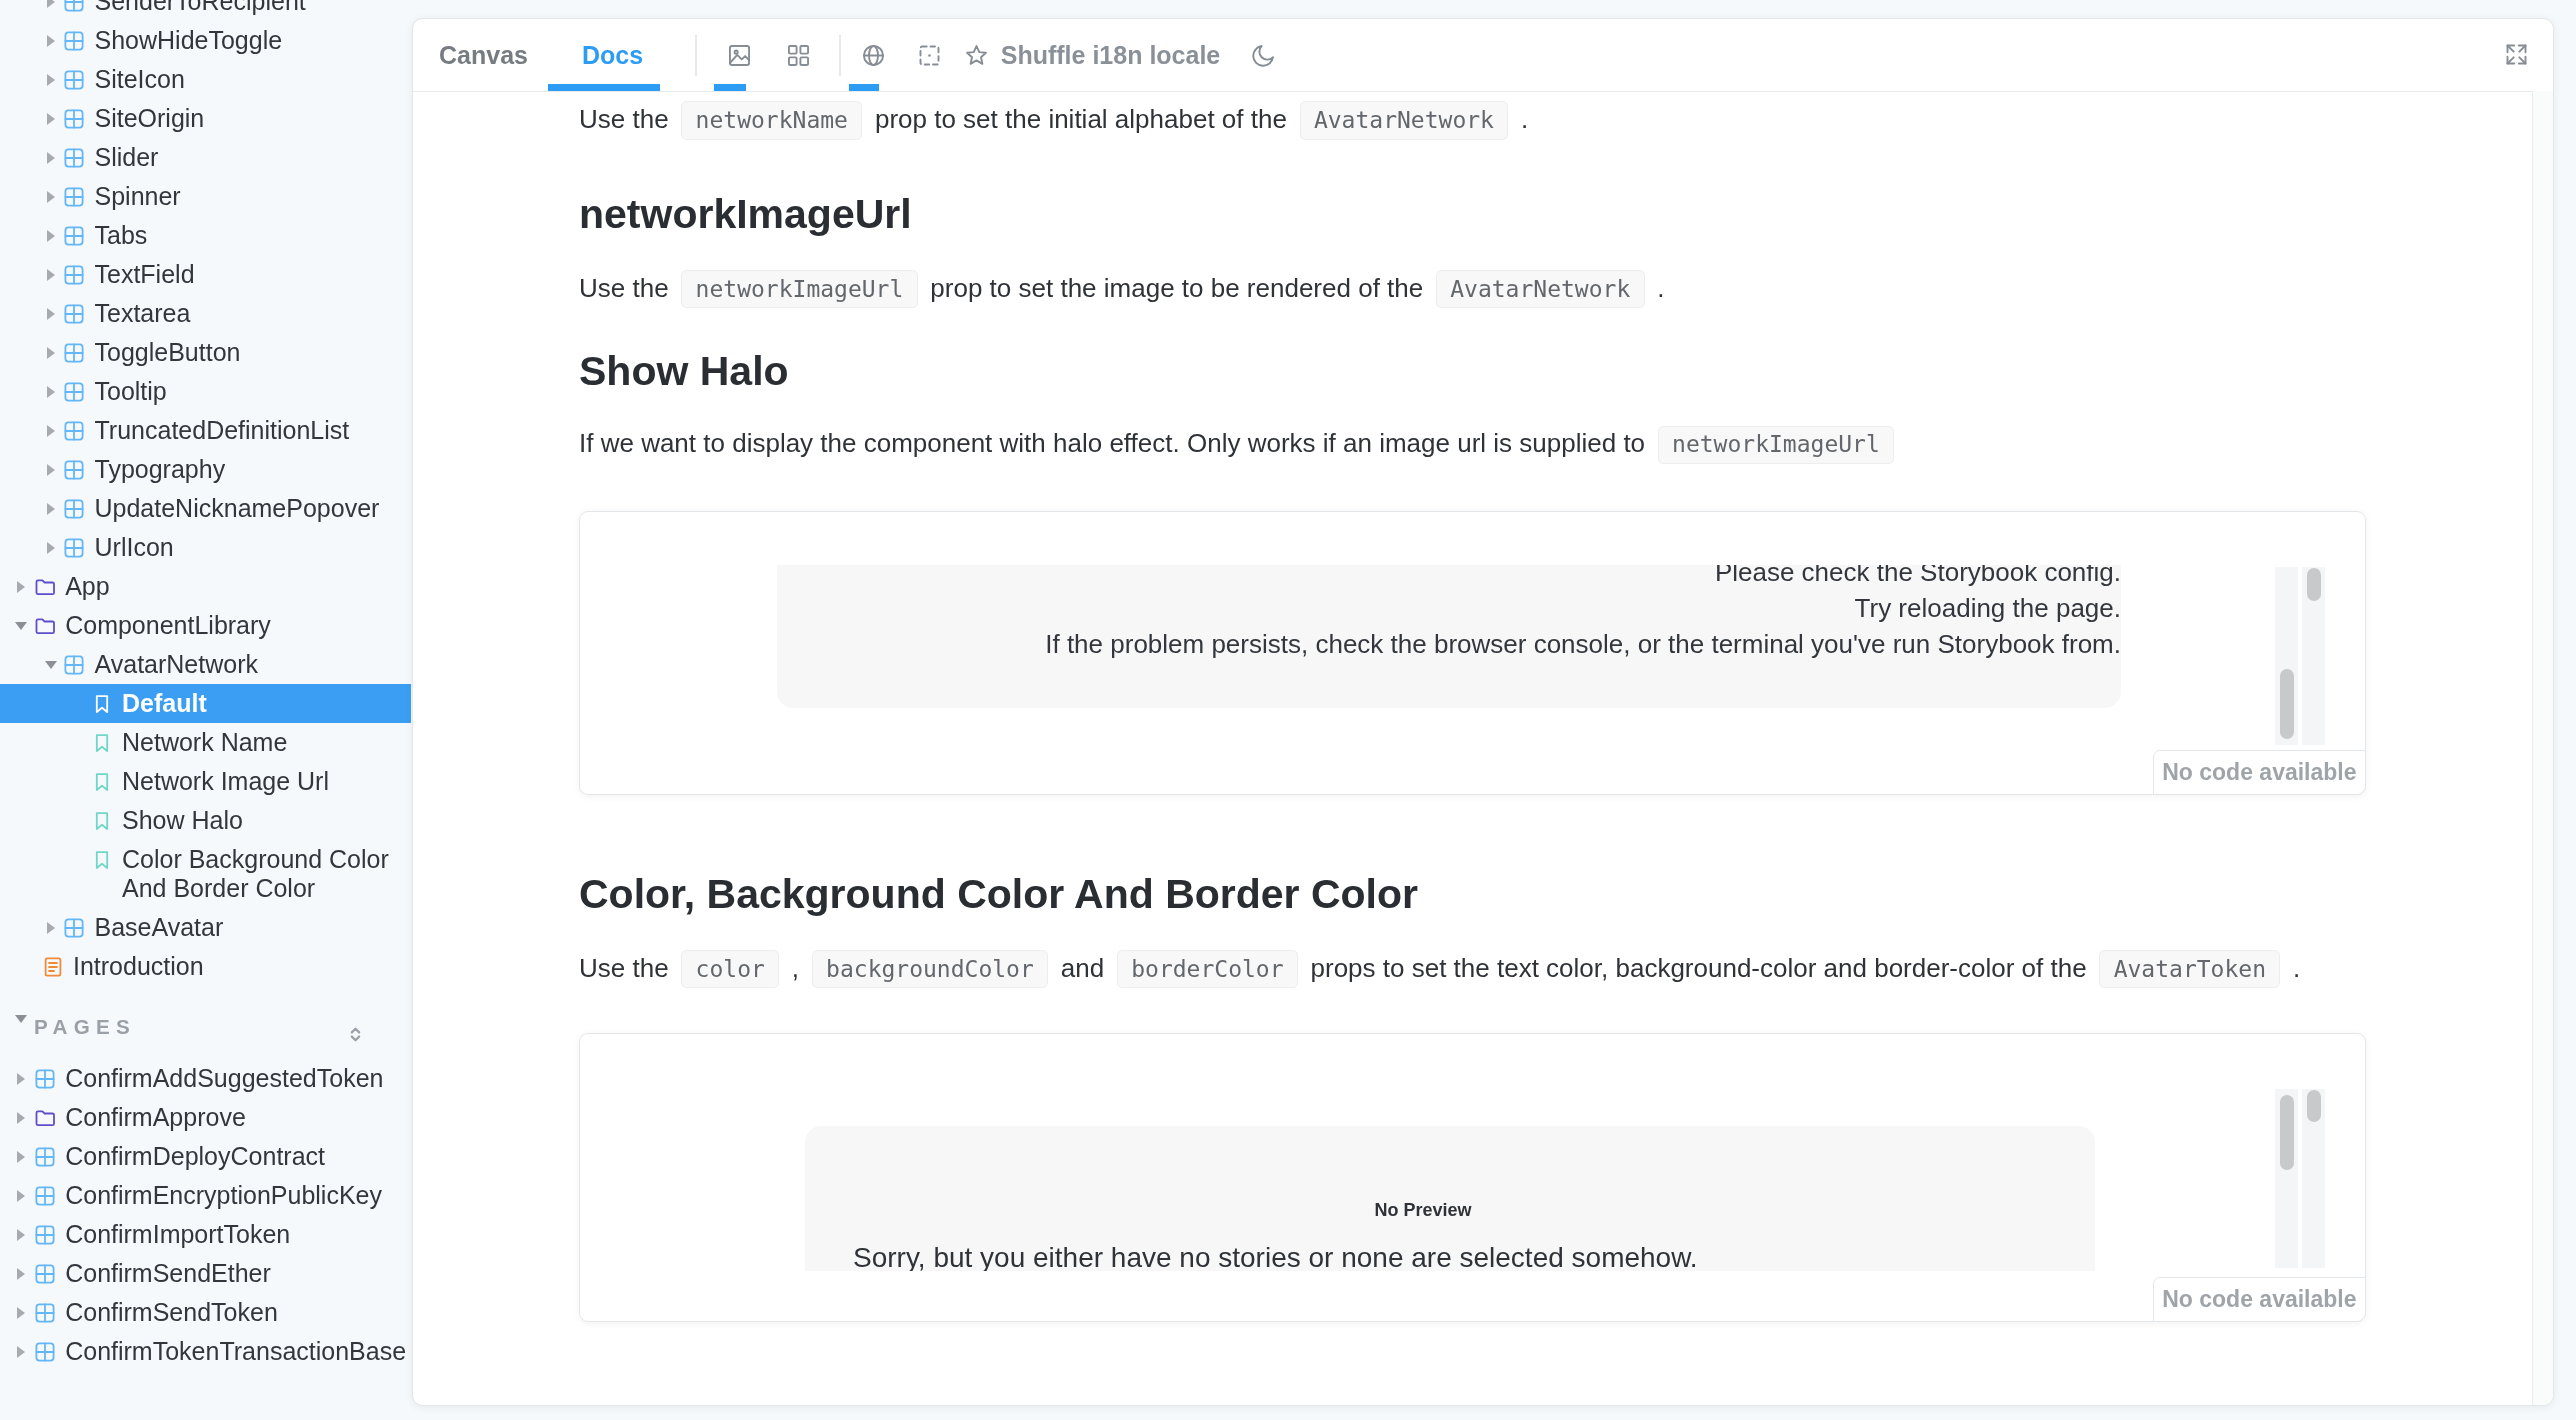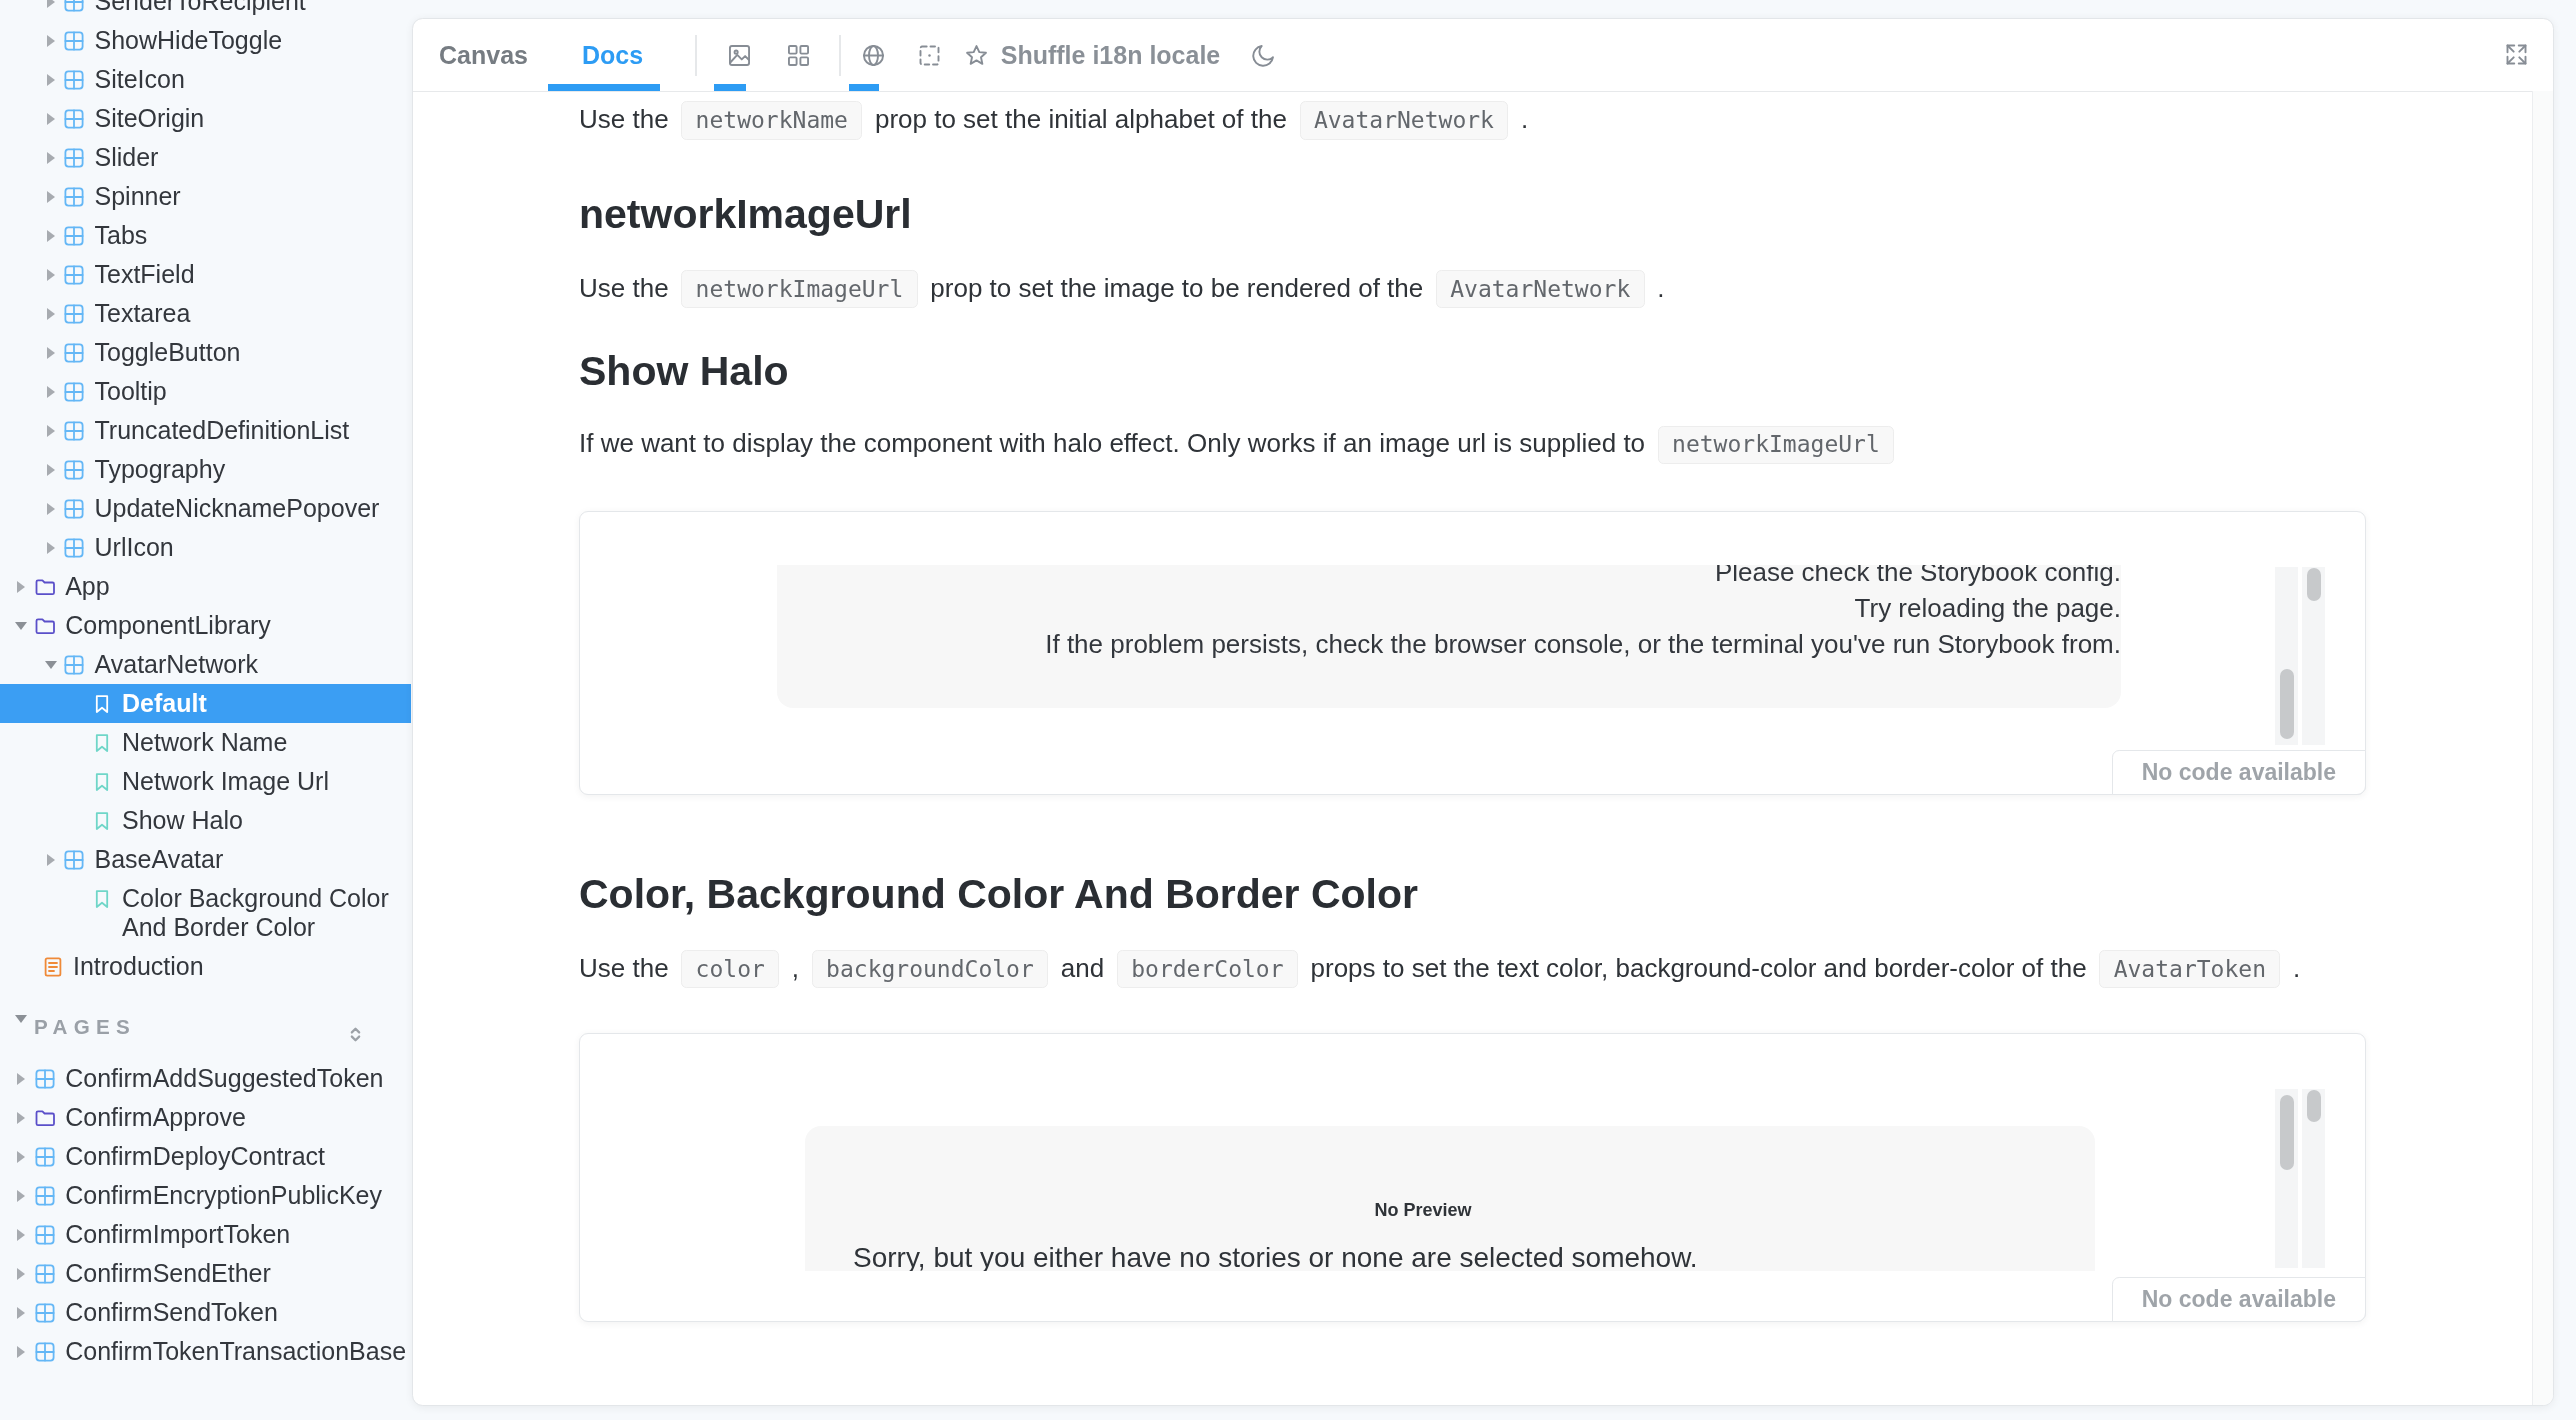"No code available" .no-code { width: 254px -> 213px }
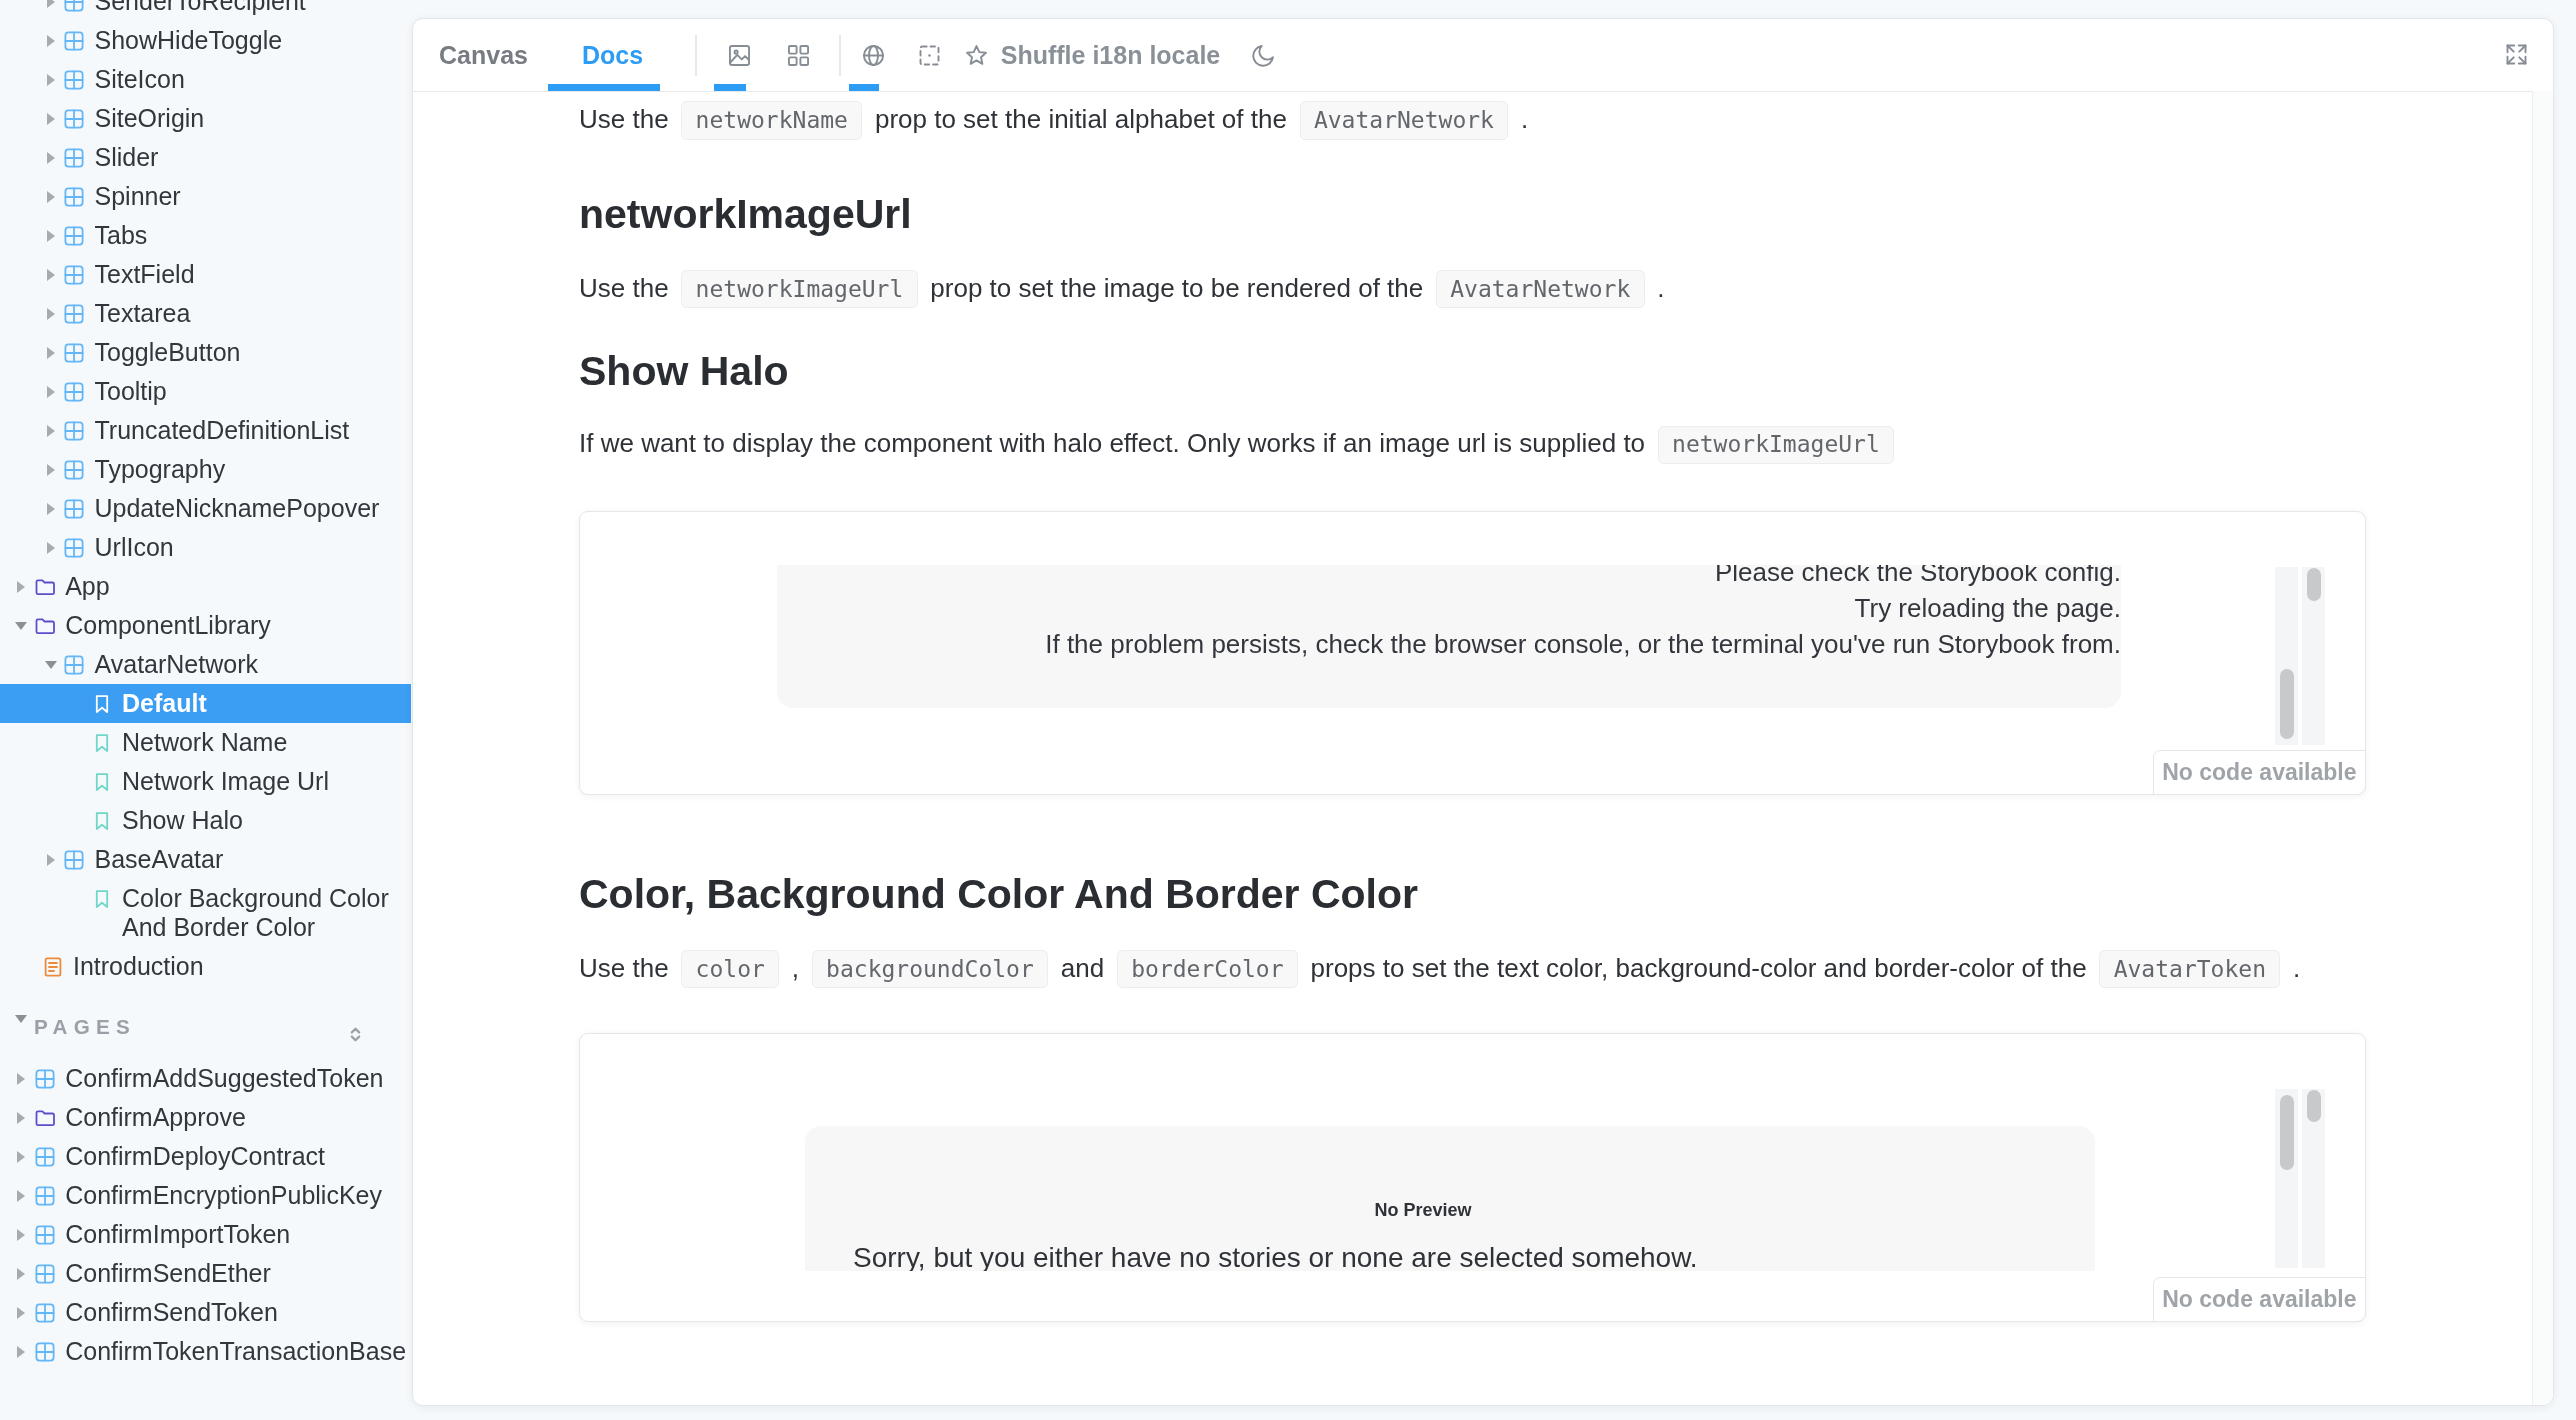"BaseAvatar" div.row { order: before "Color Background Color And Border" -> after "Color Background Color And Border" }
